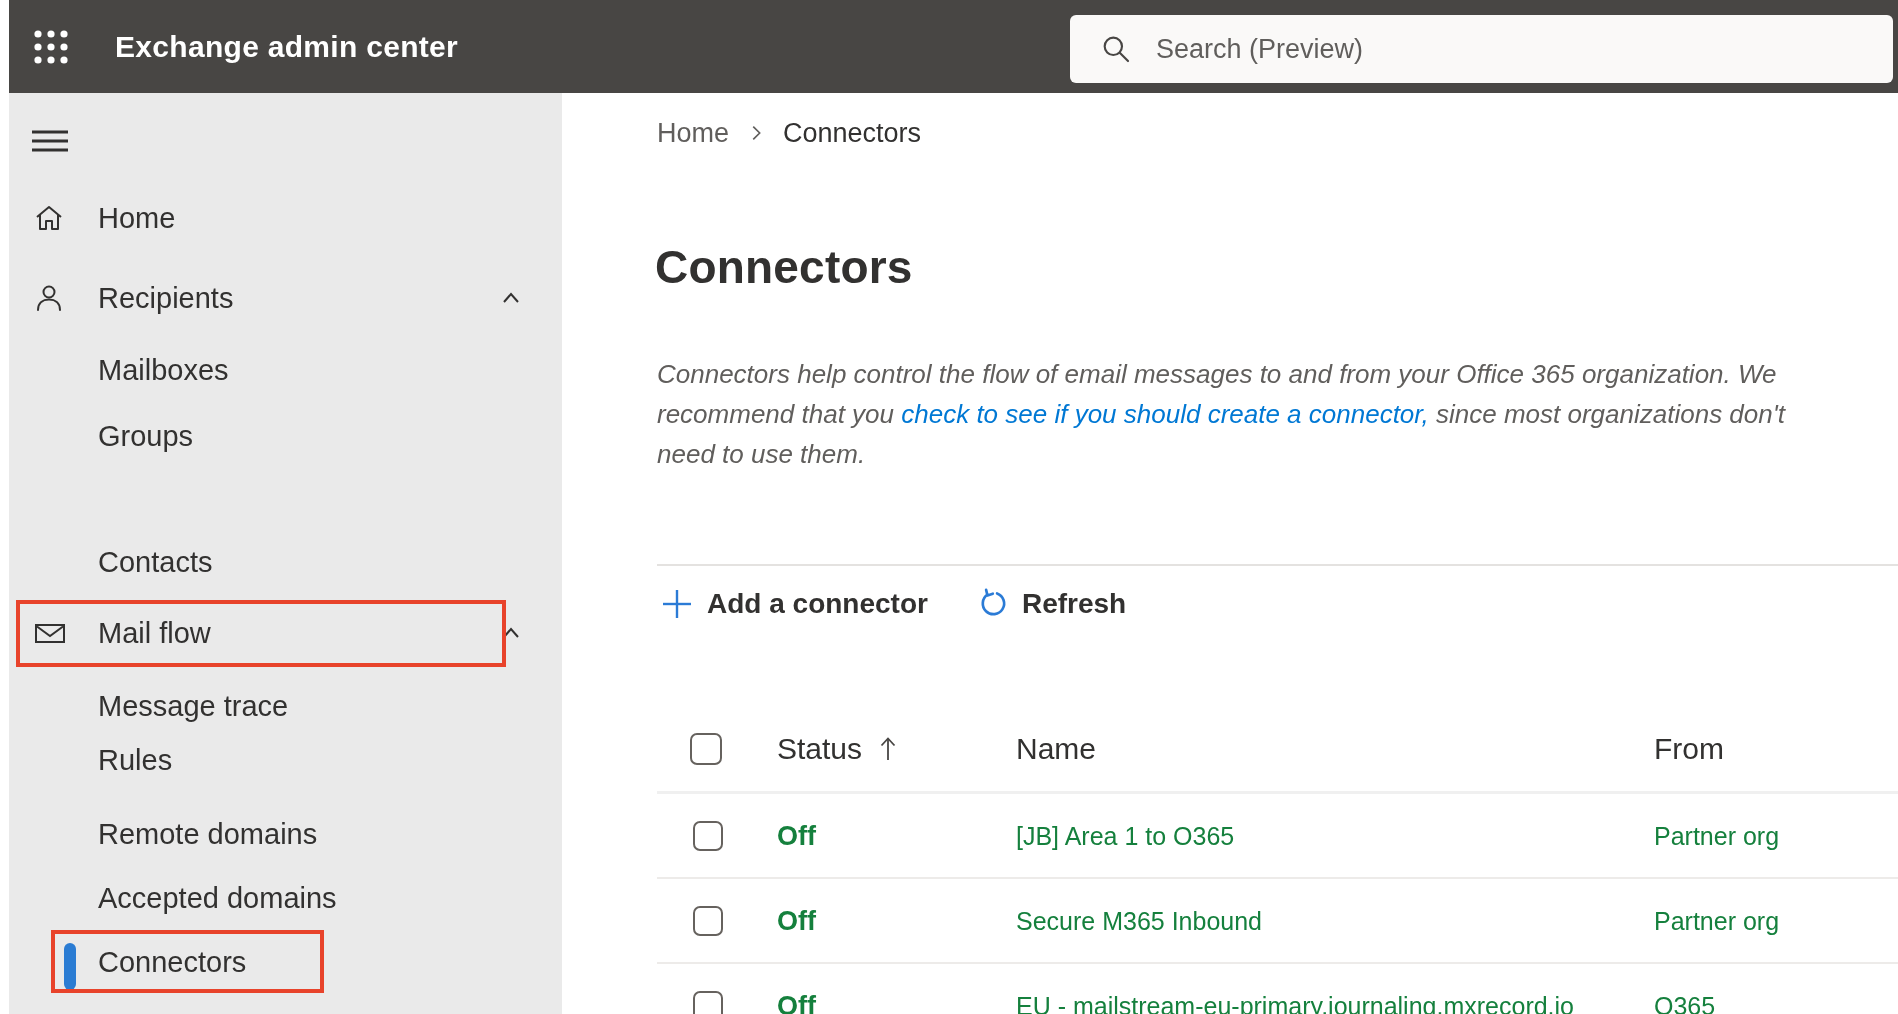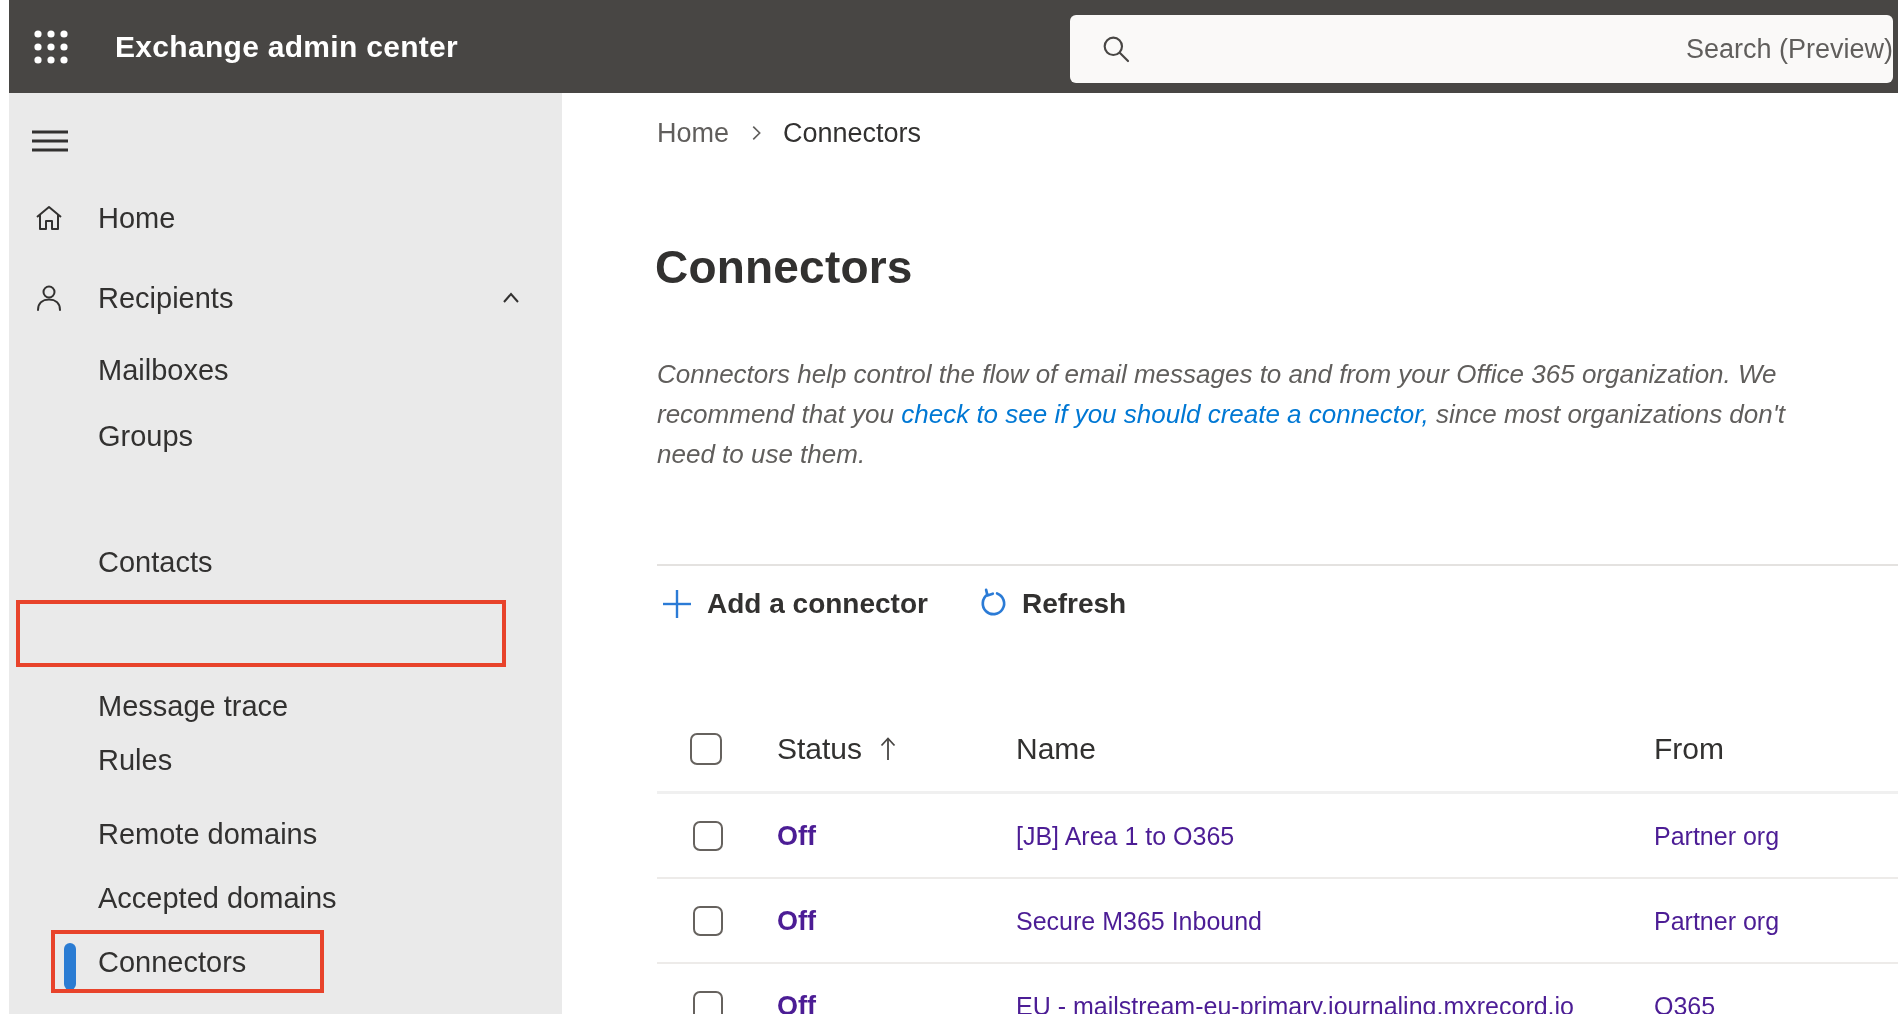"Search (Preview)" .searchbox input { text-align: right -> none }
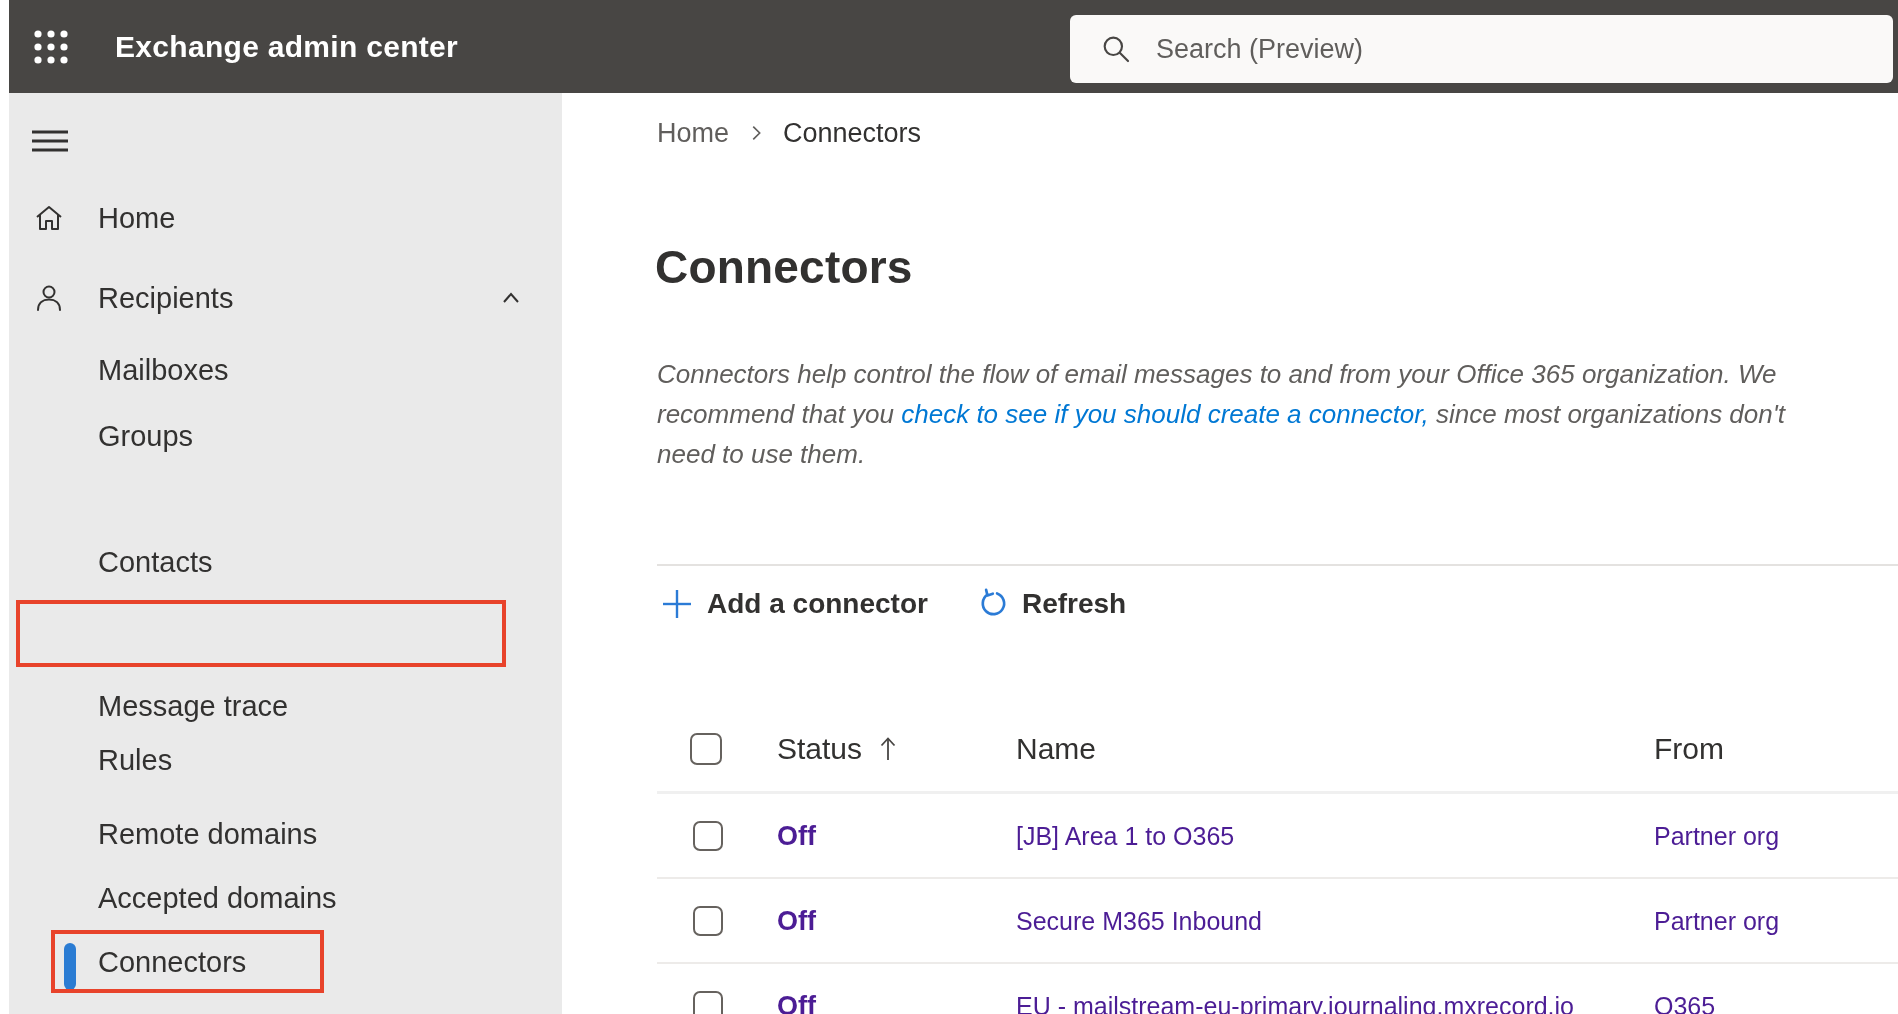"Mail flow" div.nav-item { html: none -> <div> <span> <svg> <rect></rect> <polyline></polyline> </svg> </span> <span>Mail flow</span> <span> <svg> <polyline></polyline> </svg> </span> </div> }
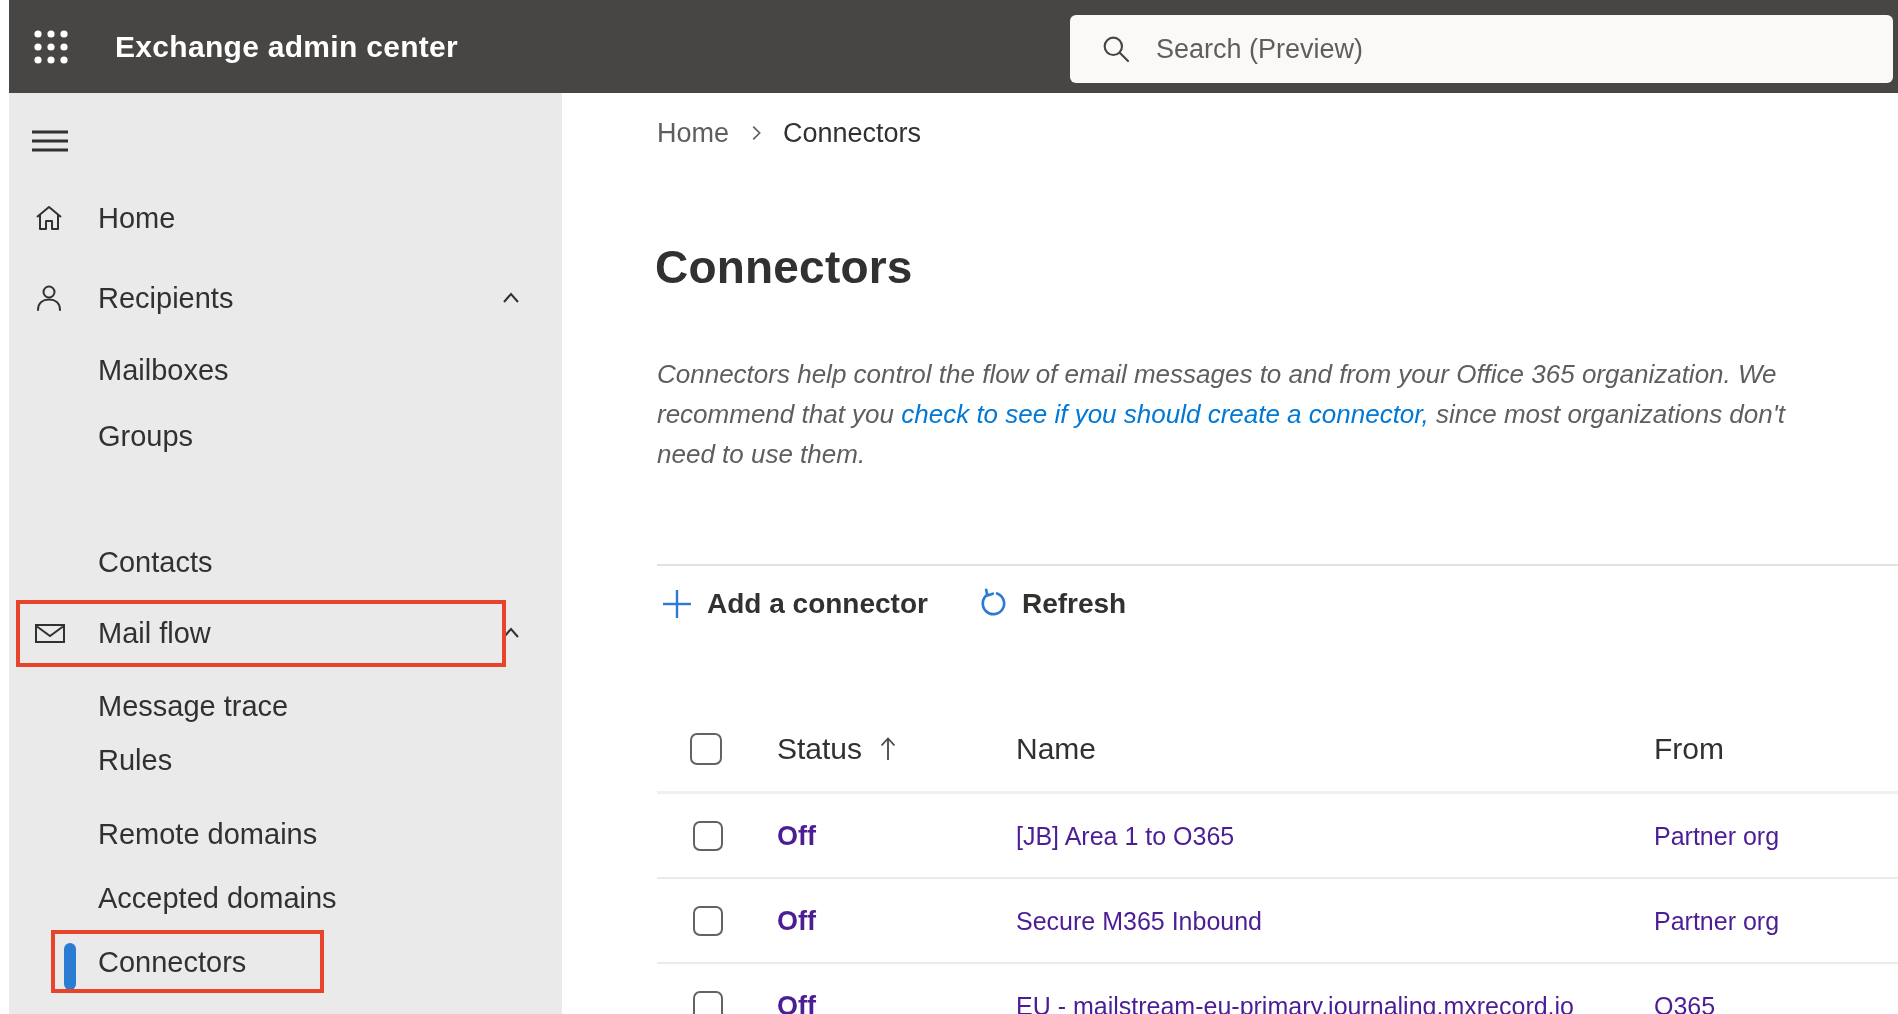"Off" .td { color: #4c1d95 -> #15803d }
